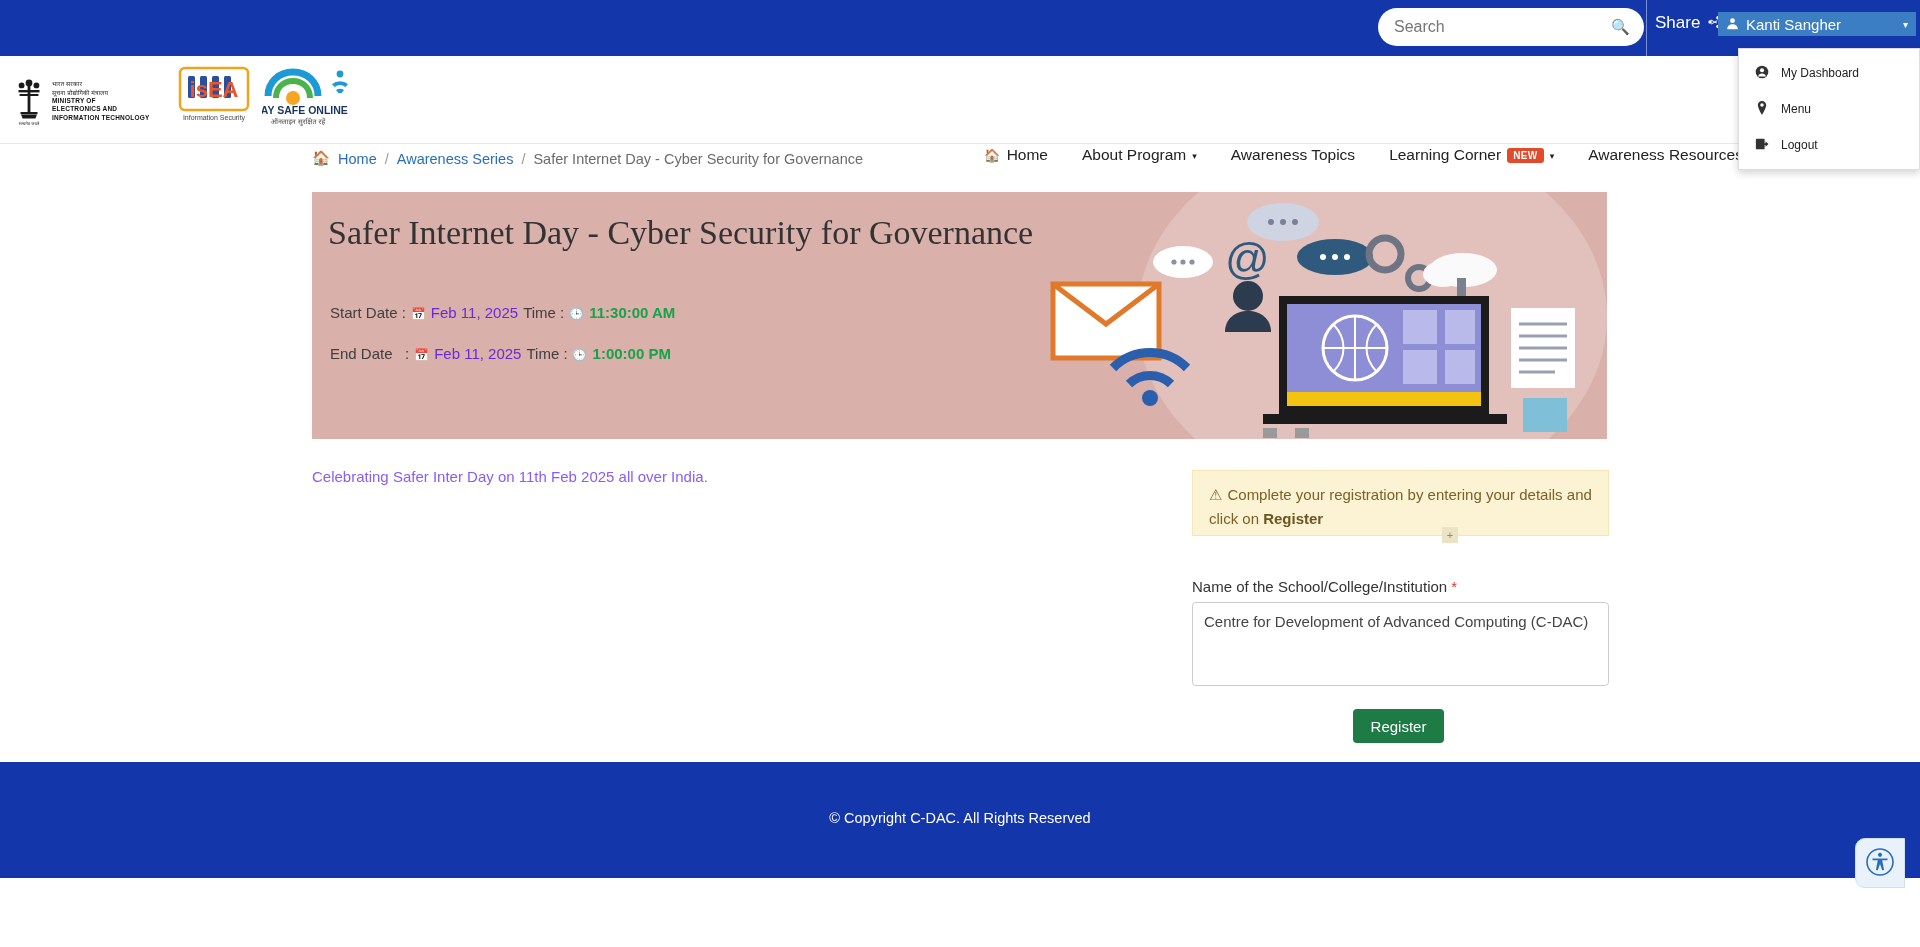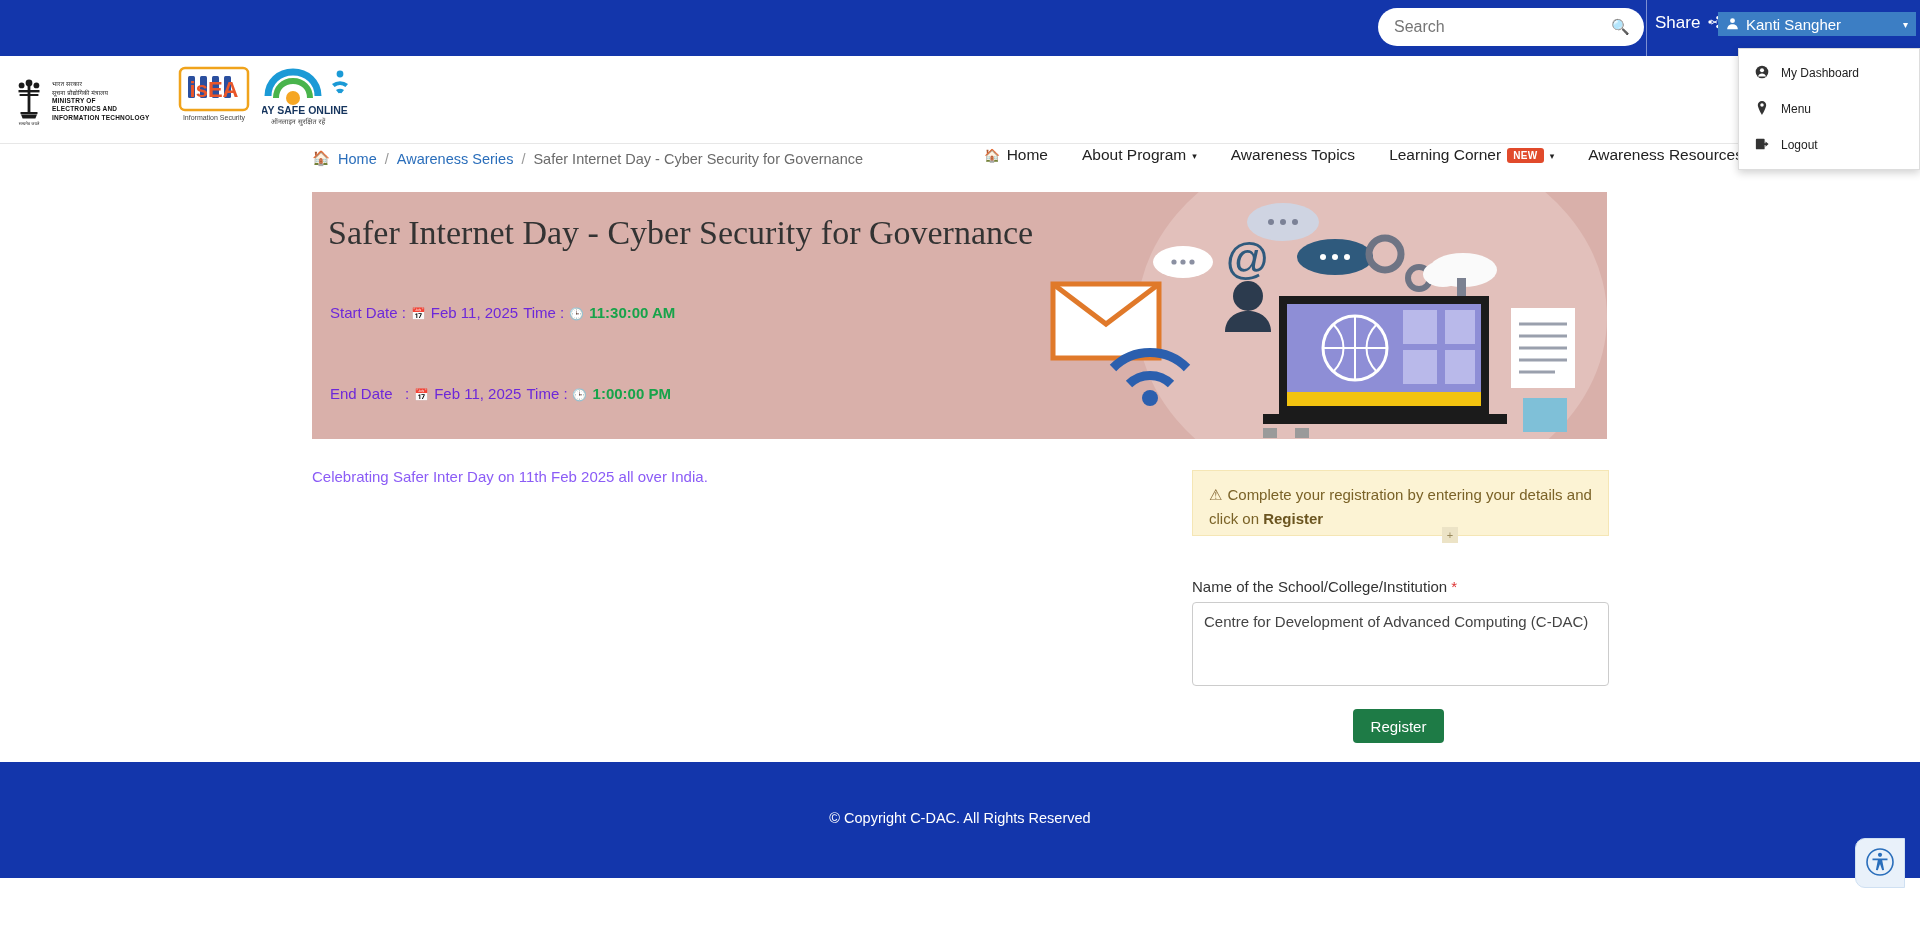"Start Date :" .date-row .lbl { color: #6d28d9 -> #404040 }
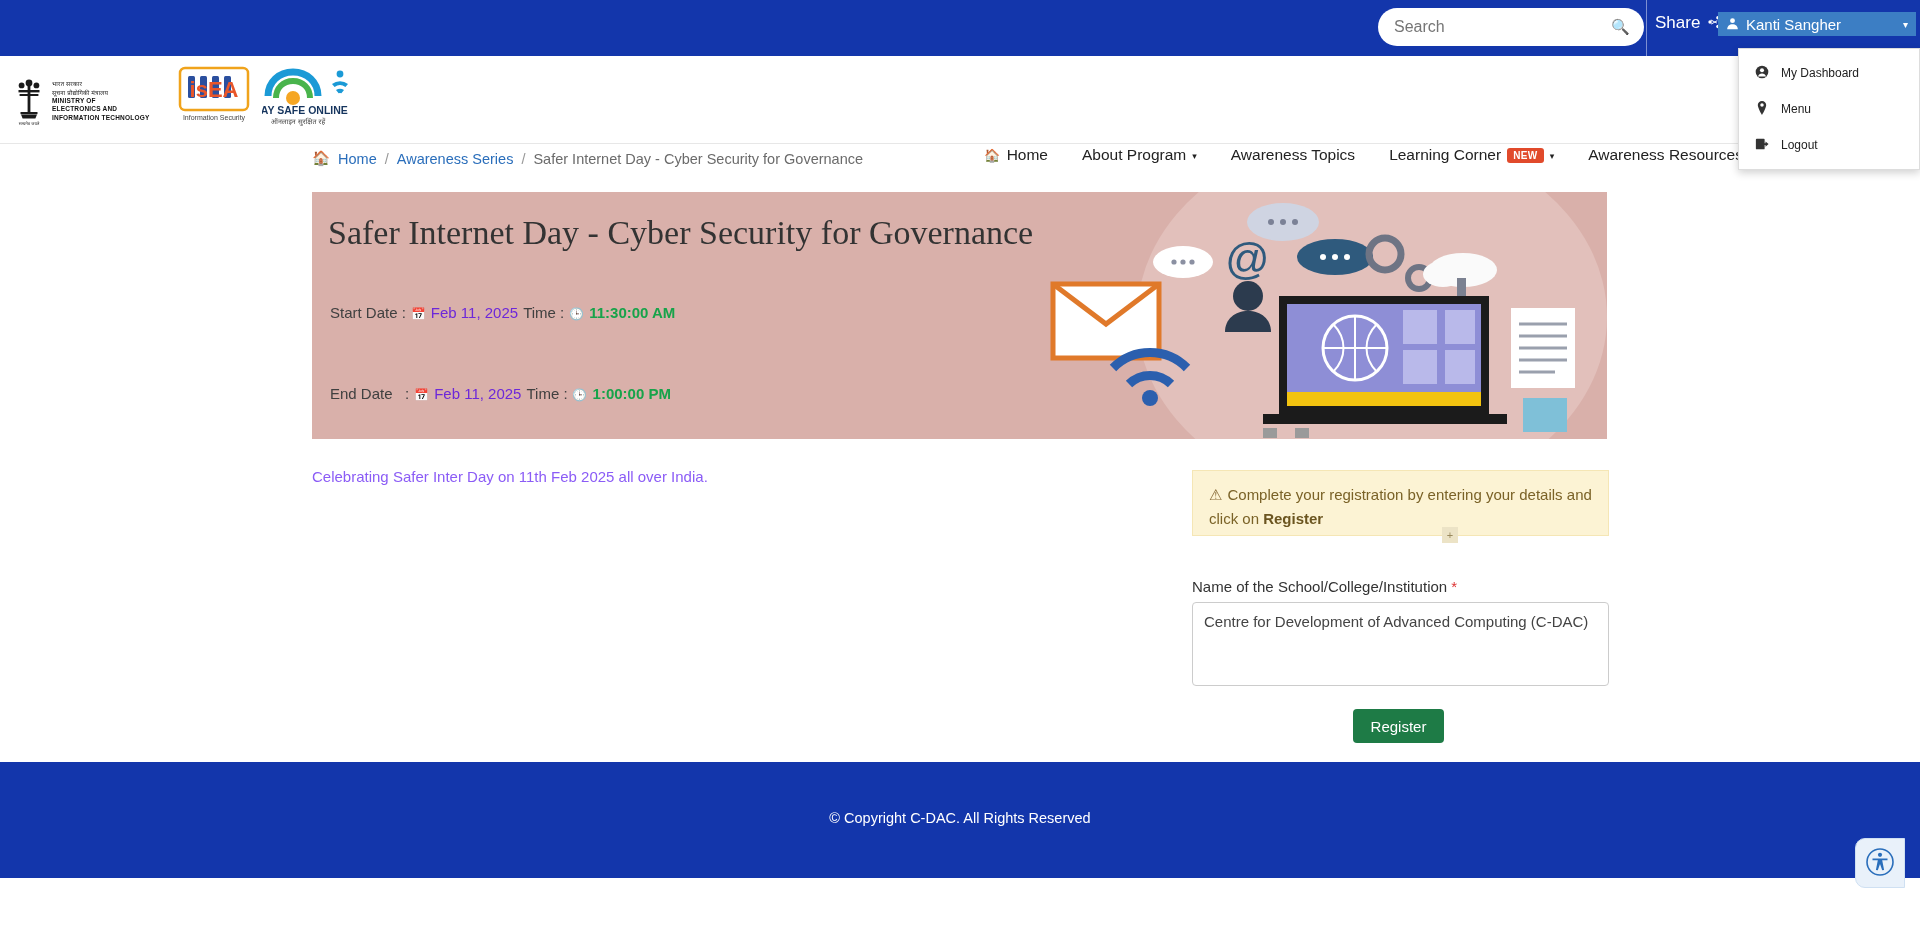"End Date :" span.lbl { margin-top: 40px -> none }
